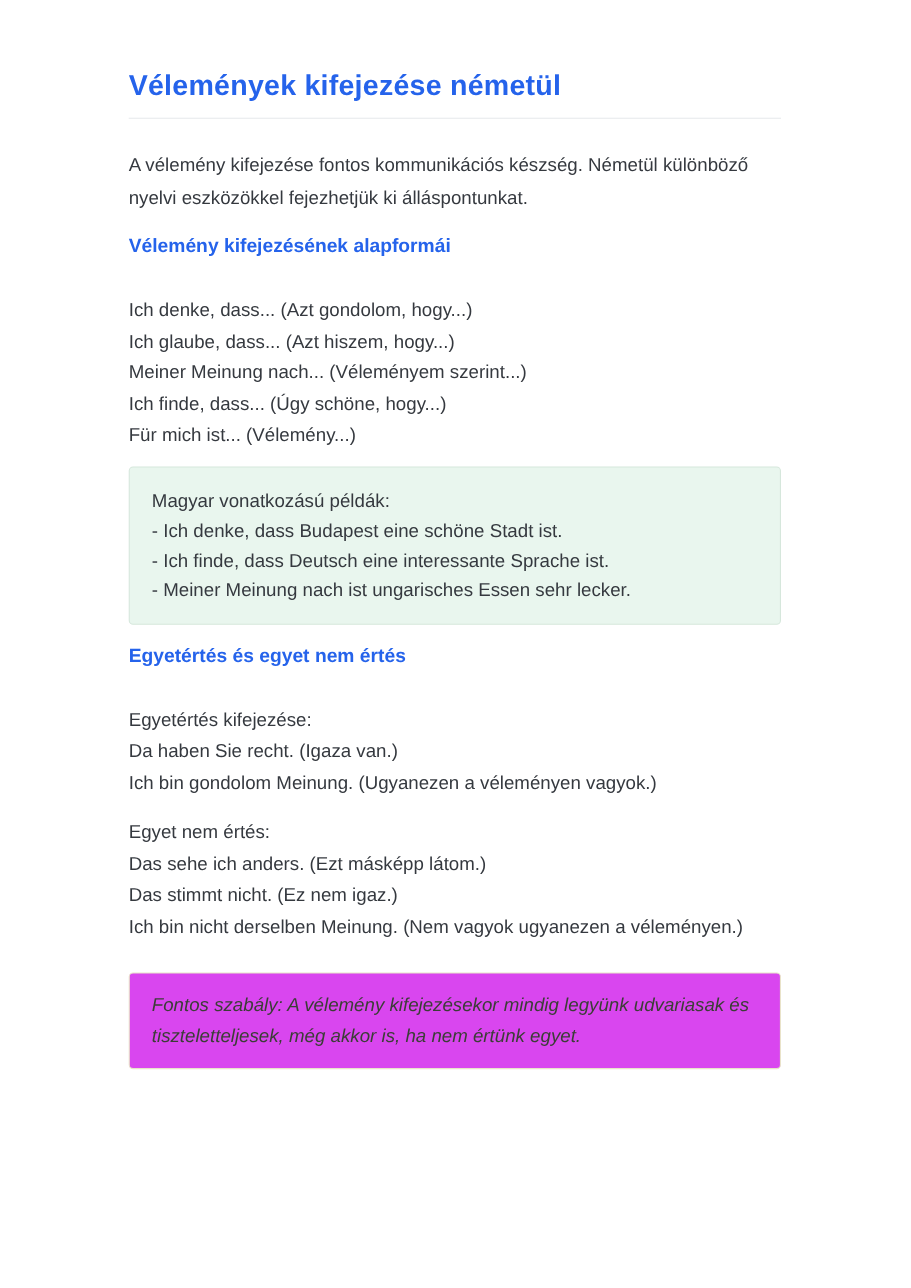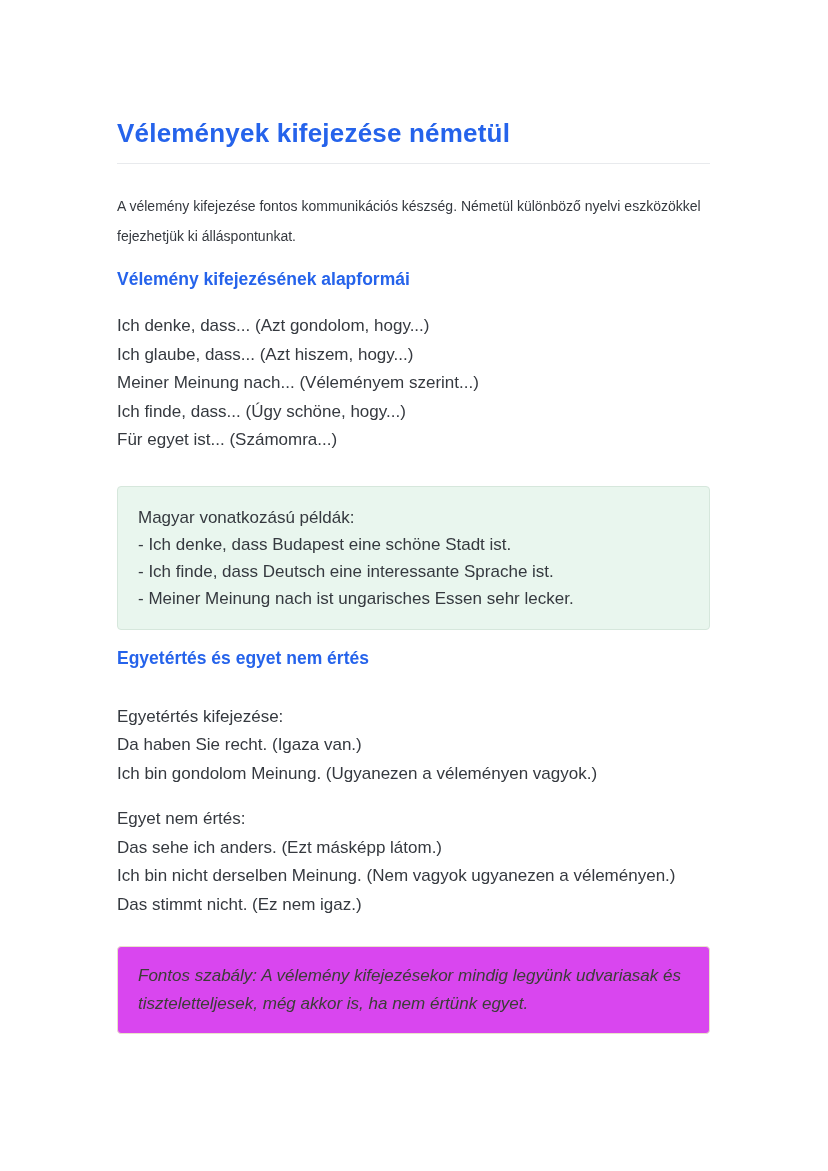"Vélemények kifejezése németül" .page { padding: 116px 118px 0 117px -> 60px 118px 0 117px }
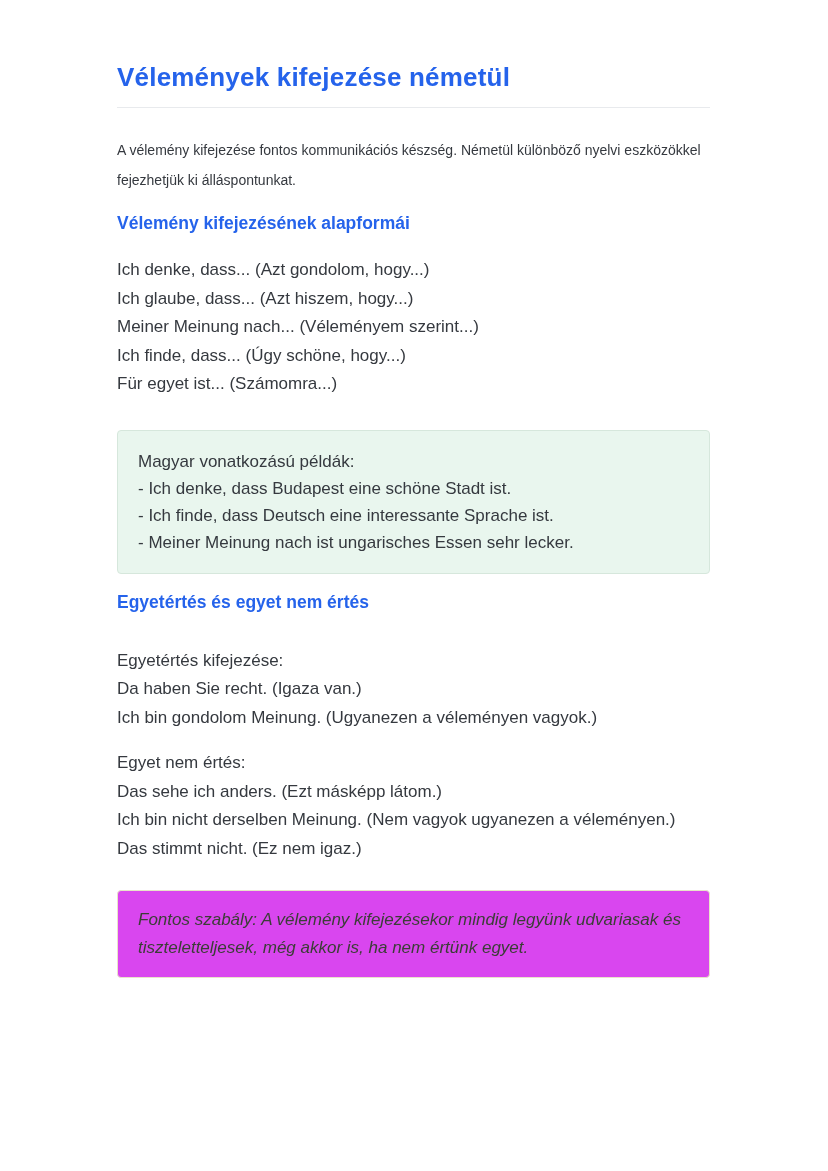"A vélemény kifejezése fontos" .intro { font-size: 14px -> 17px }
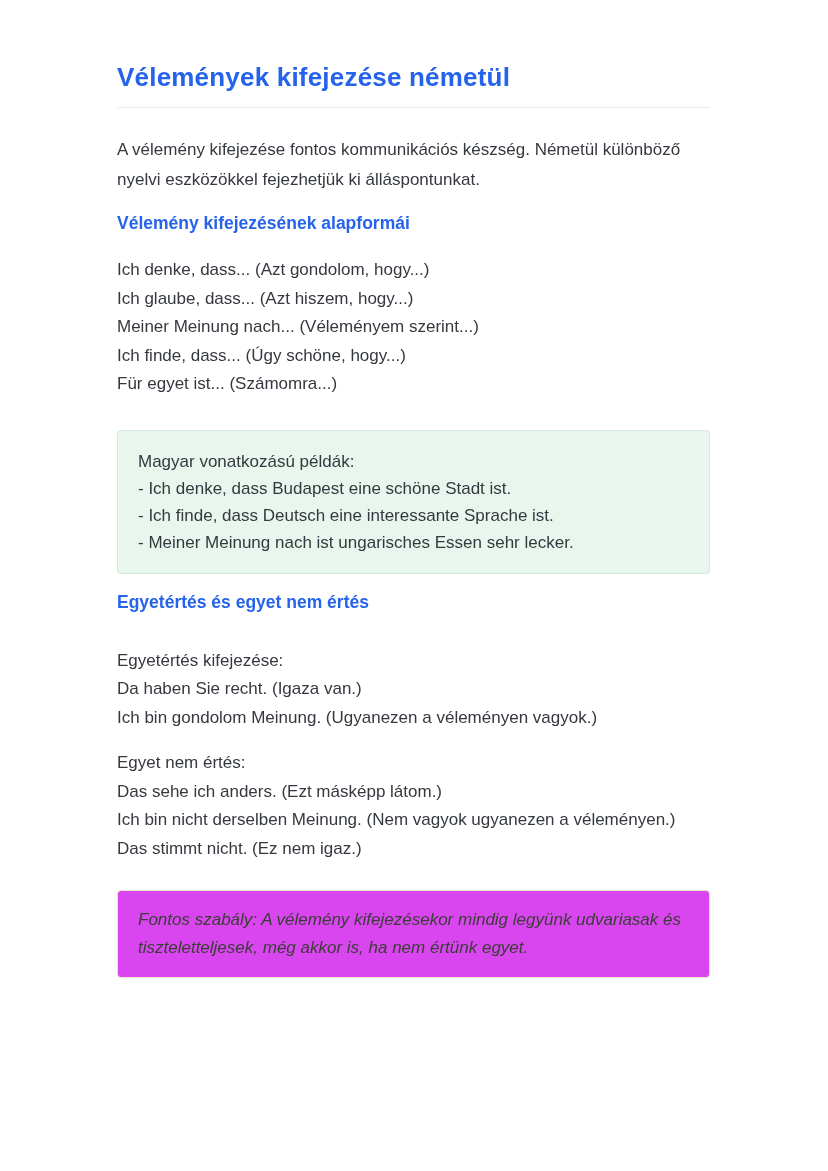"Ich denke, dass... (Azt gondolom," .phrase-list { margin-top: 21px -> 33px }
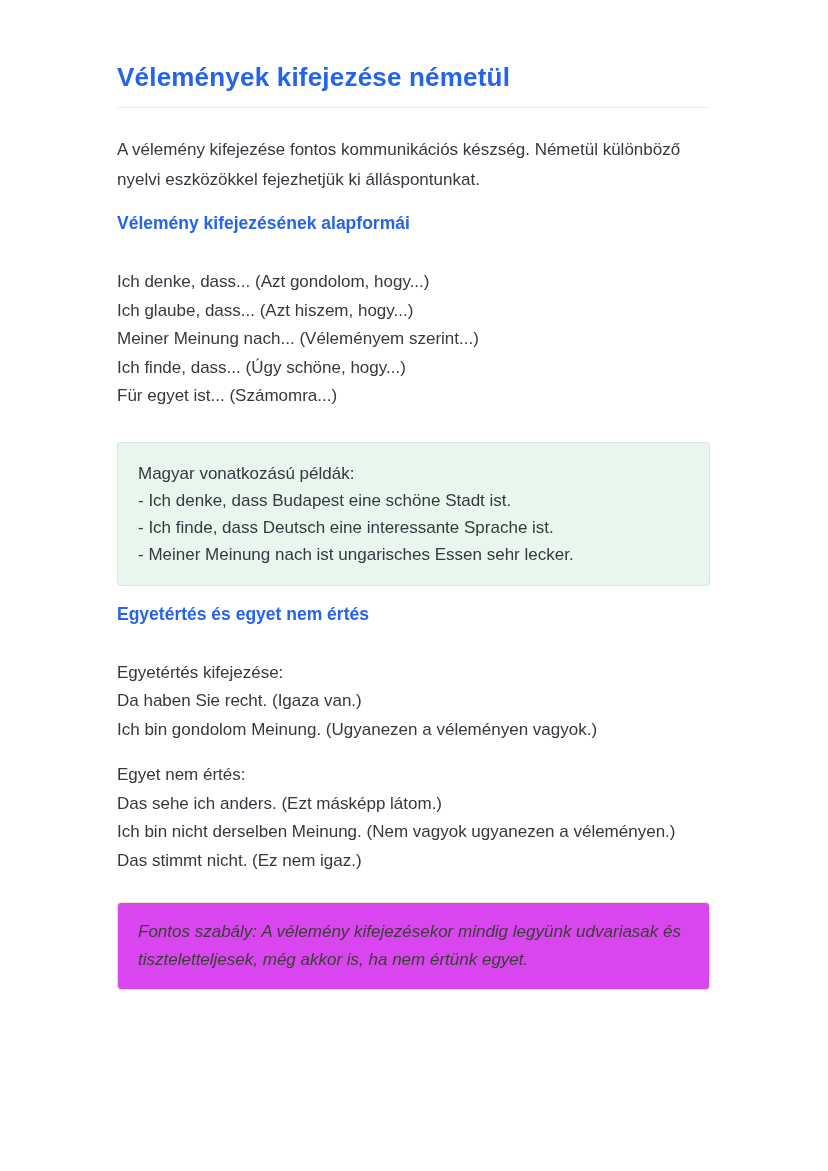"Für egyet ist... (Számomra...)" span.phrase-line { text: egyet ist... (Számomra -> mich ist... (Vélemény }
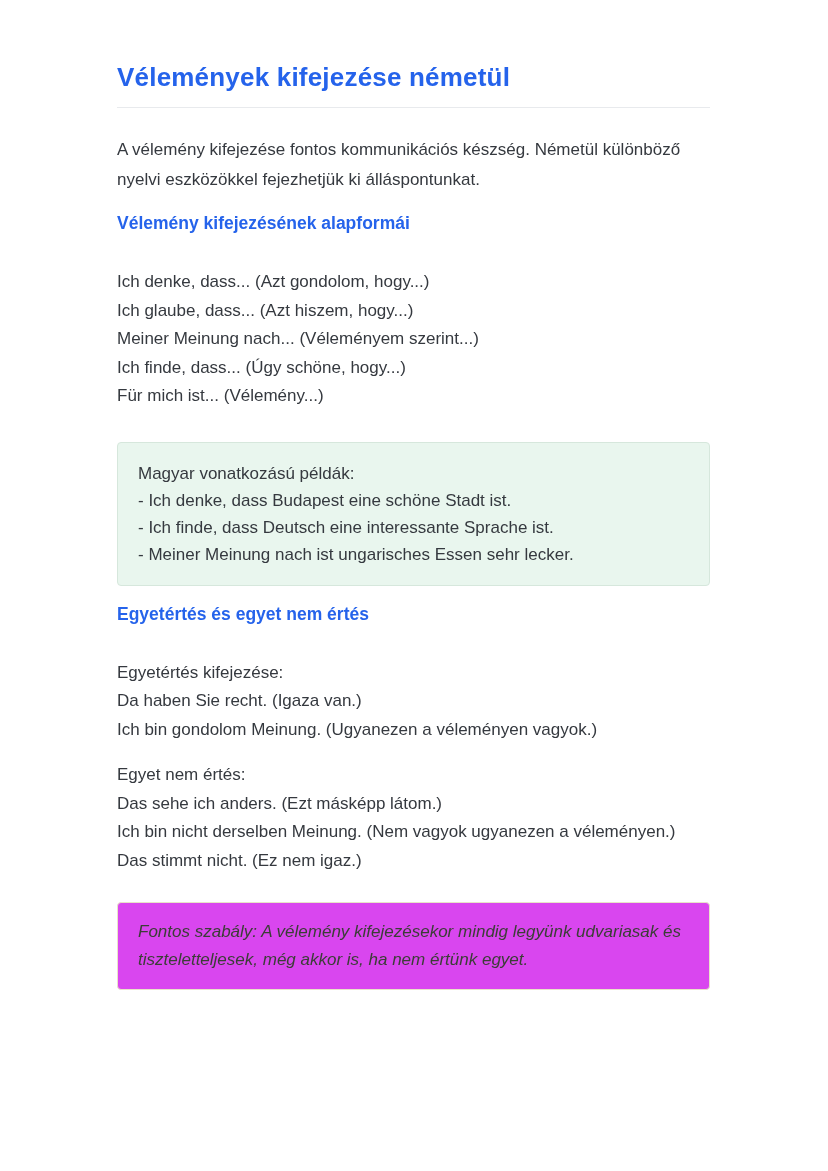"Magyar vonatkozású példák:" .callout.green { margin-top: 31px -> 13px }
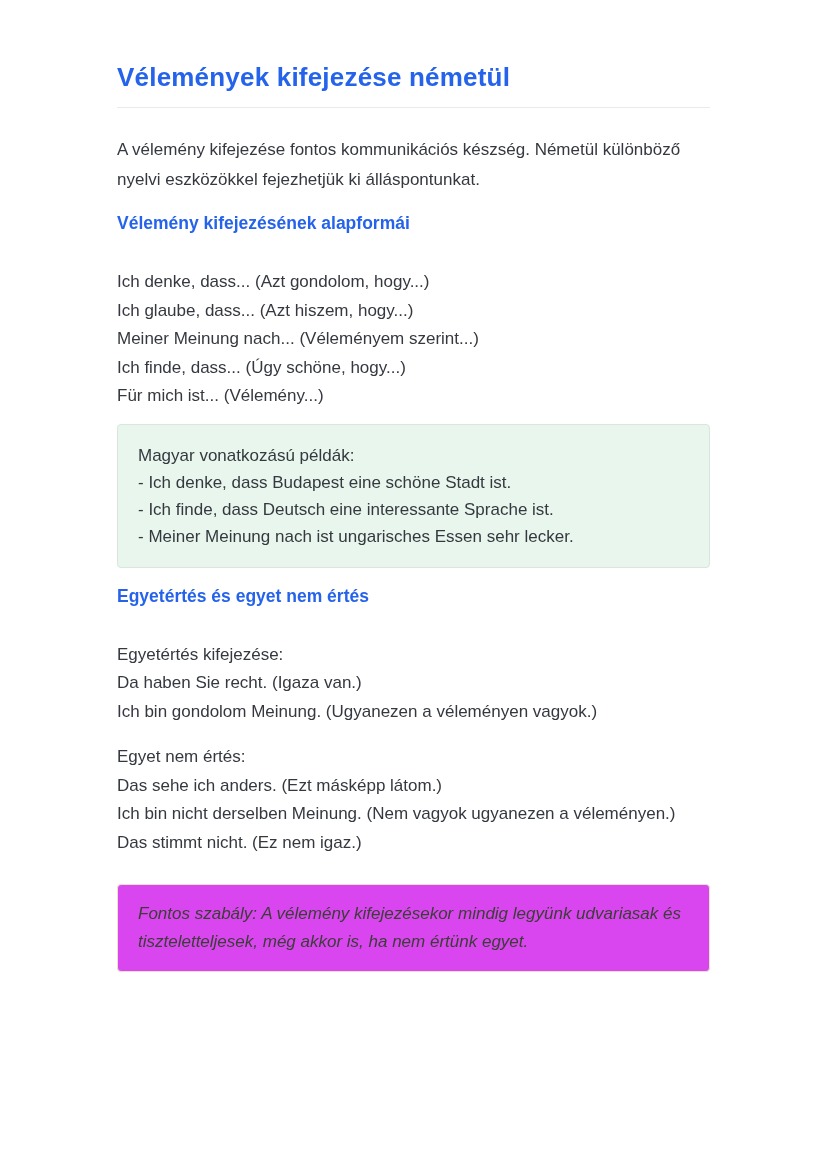"Ich bin nicht derselben Meinung." span.phrase-line { order: before "Das stimmt nicht. (Ez nem" -> after "Das stimmt nicht. (Ez nem" }
